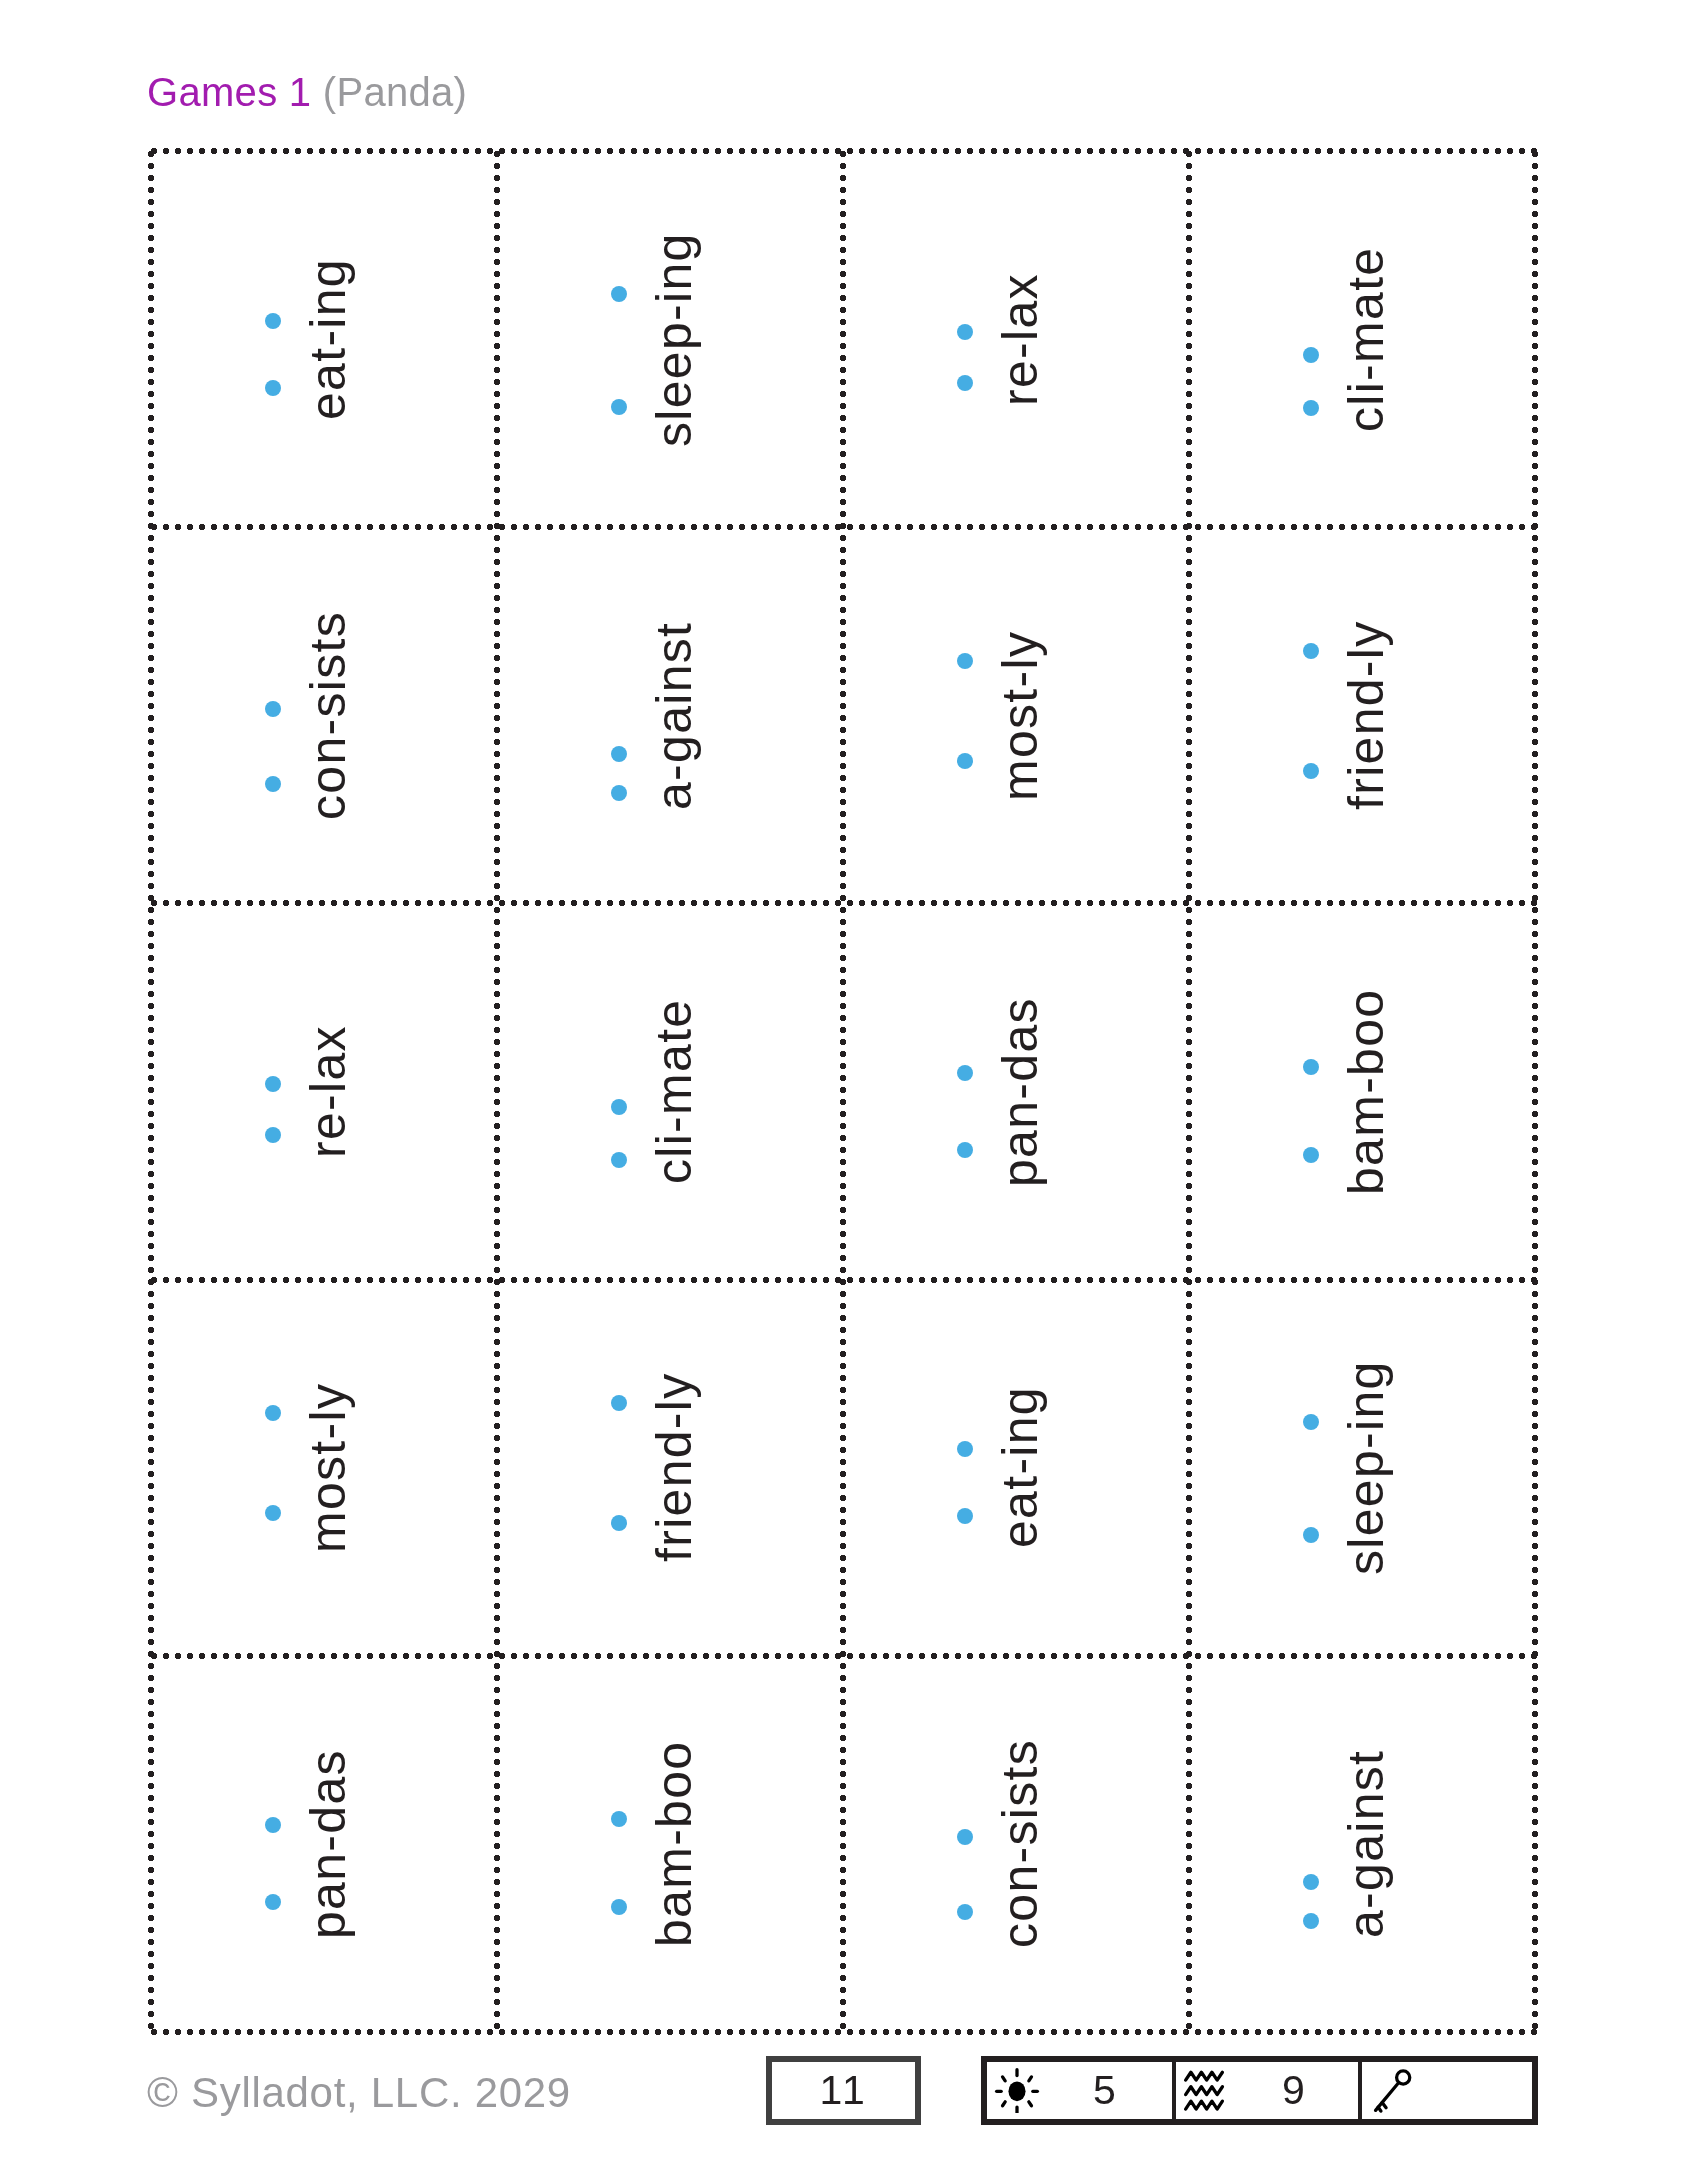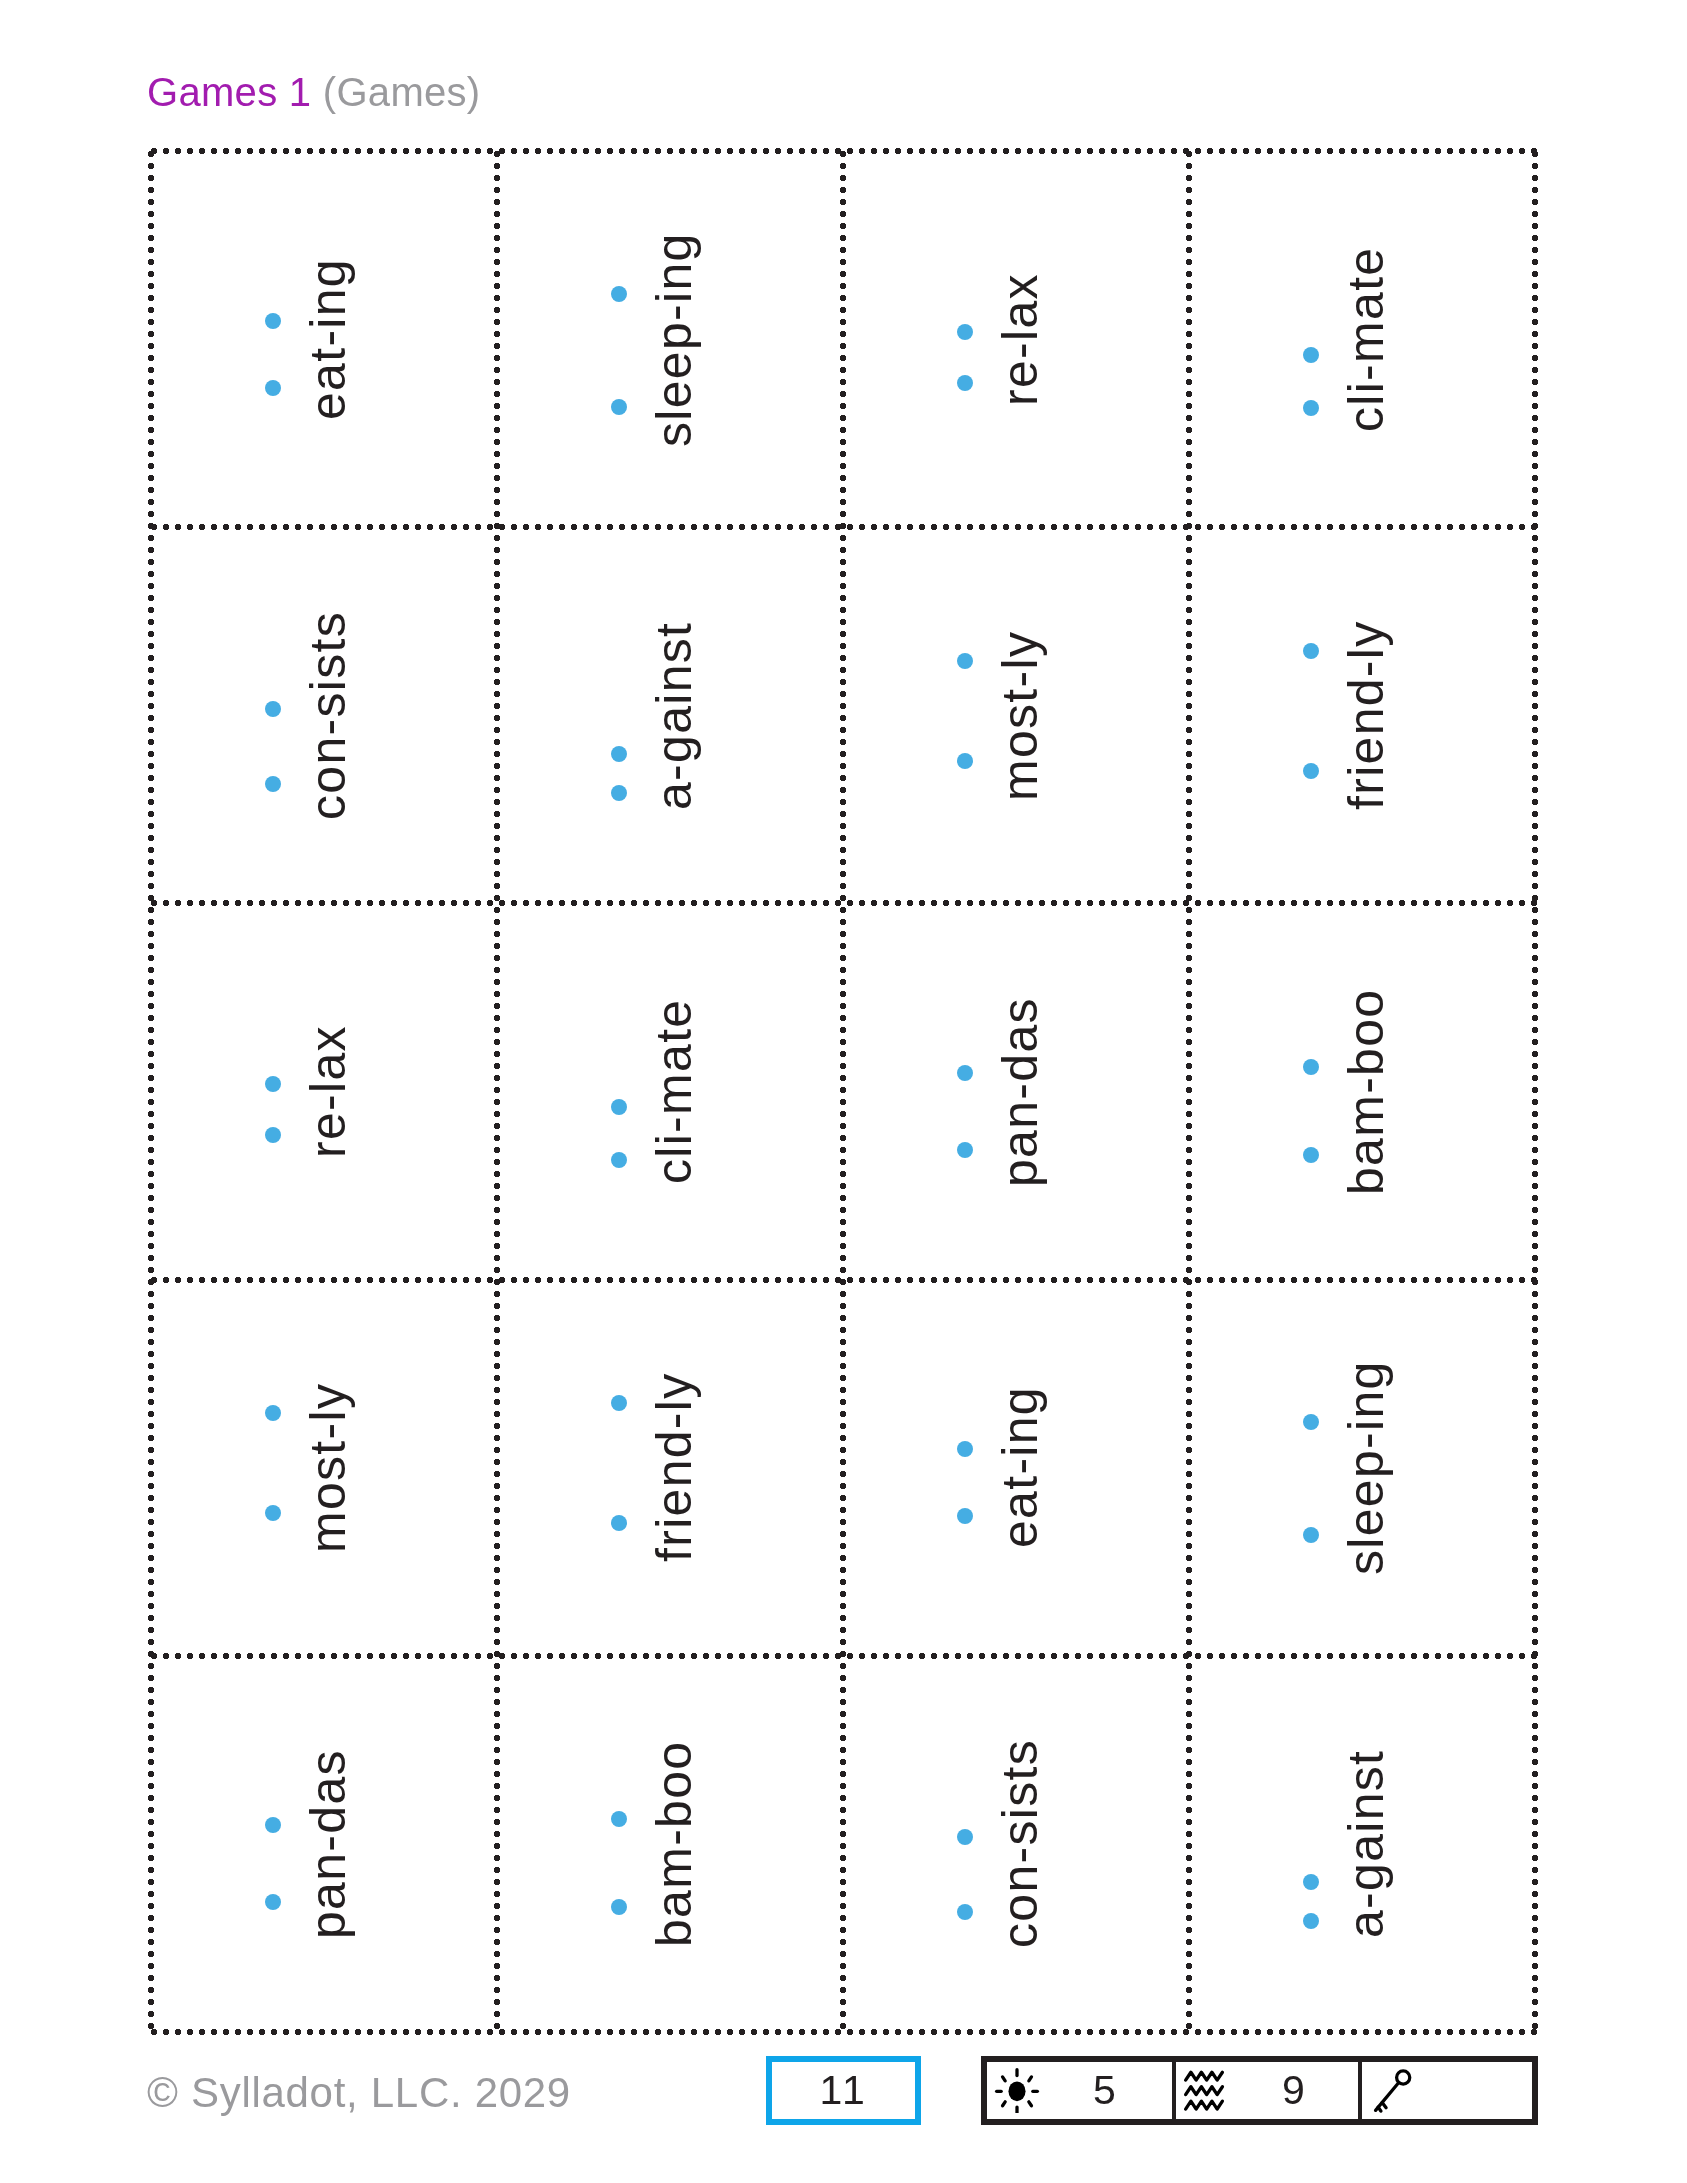"(Games)" span.sub { text: Games -> Panda }
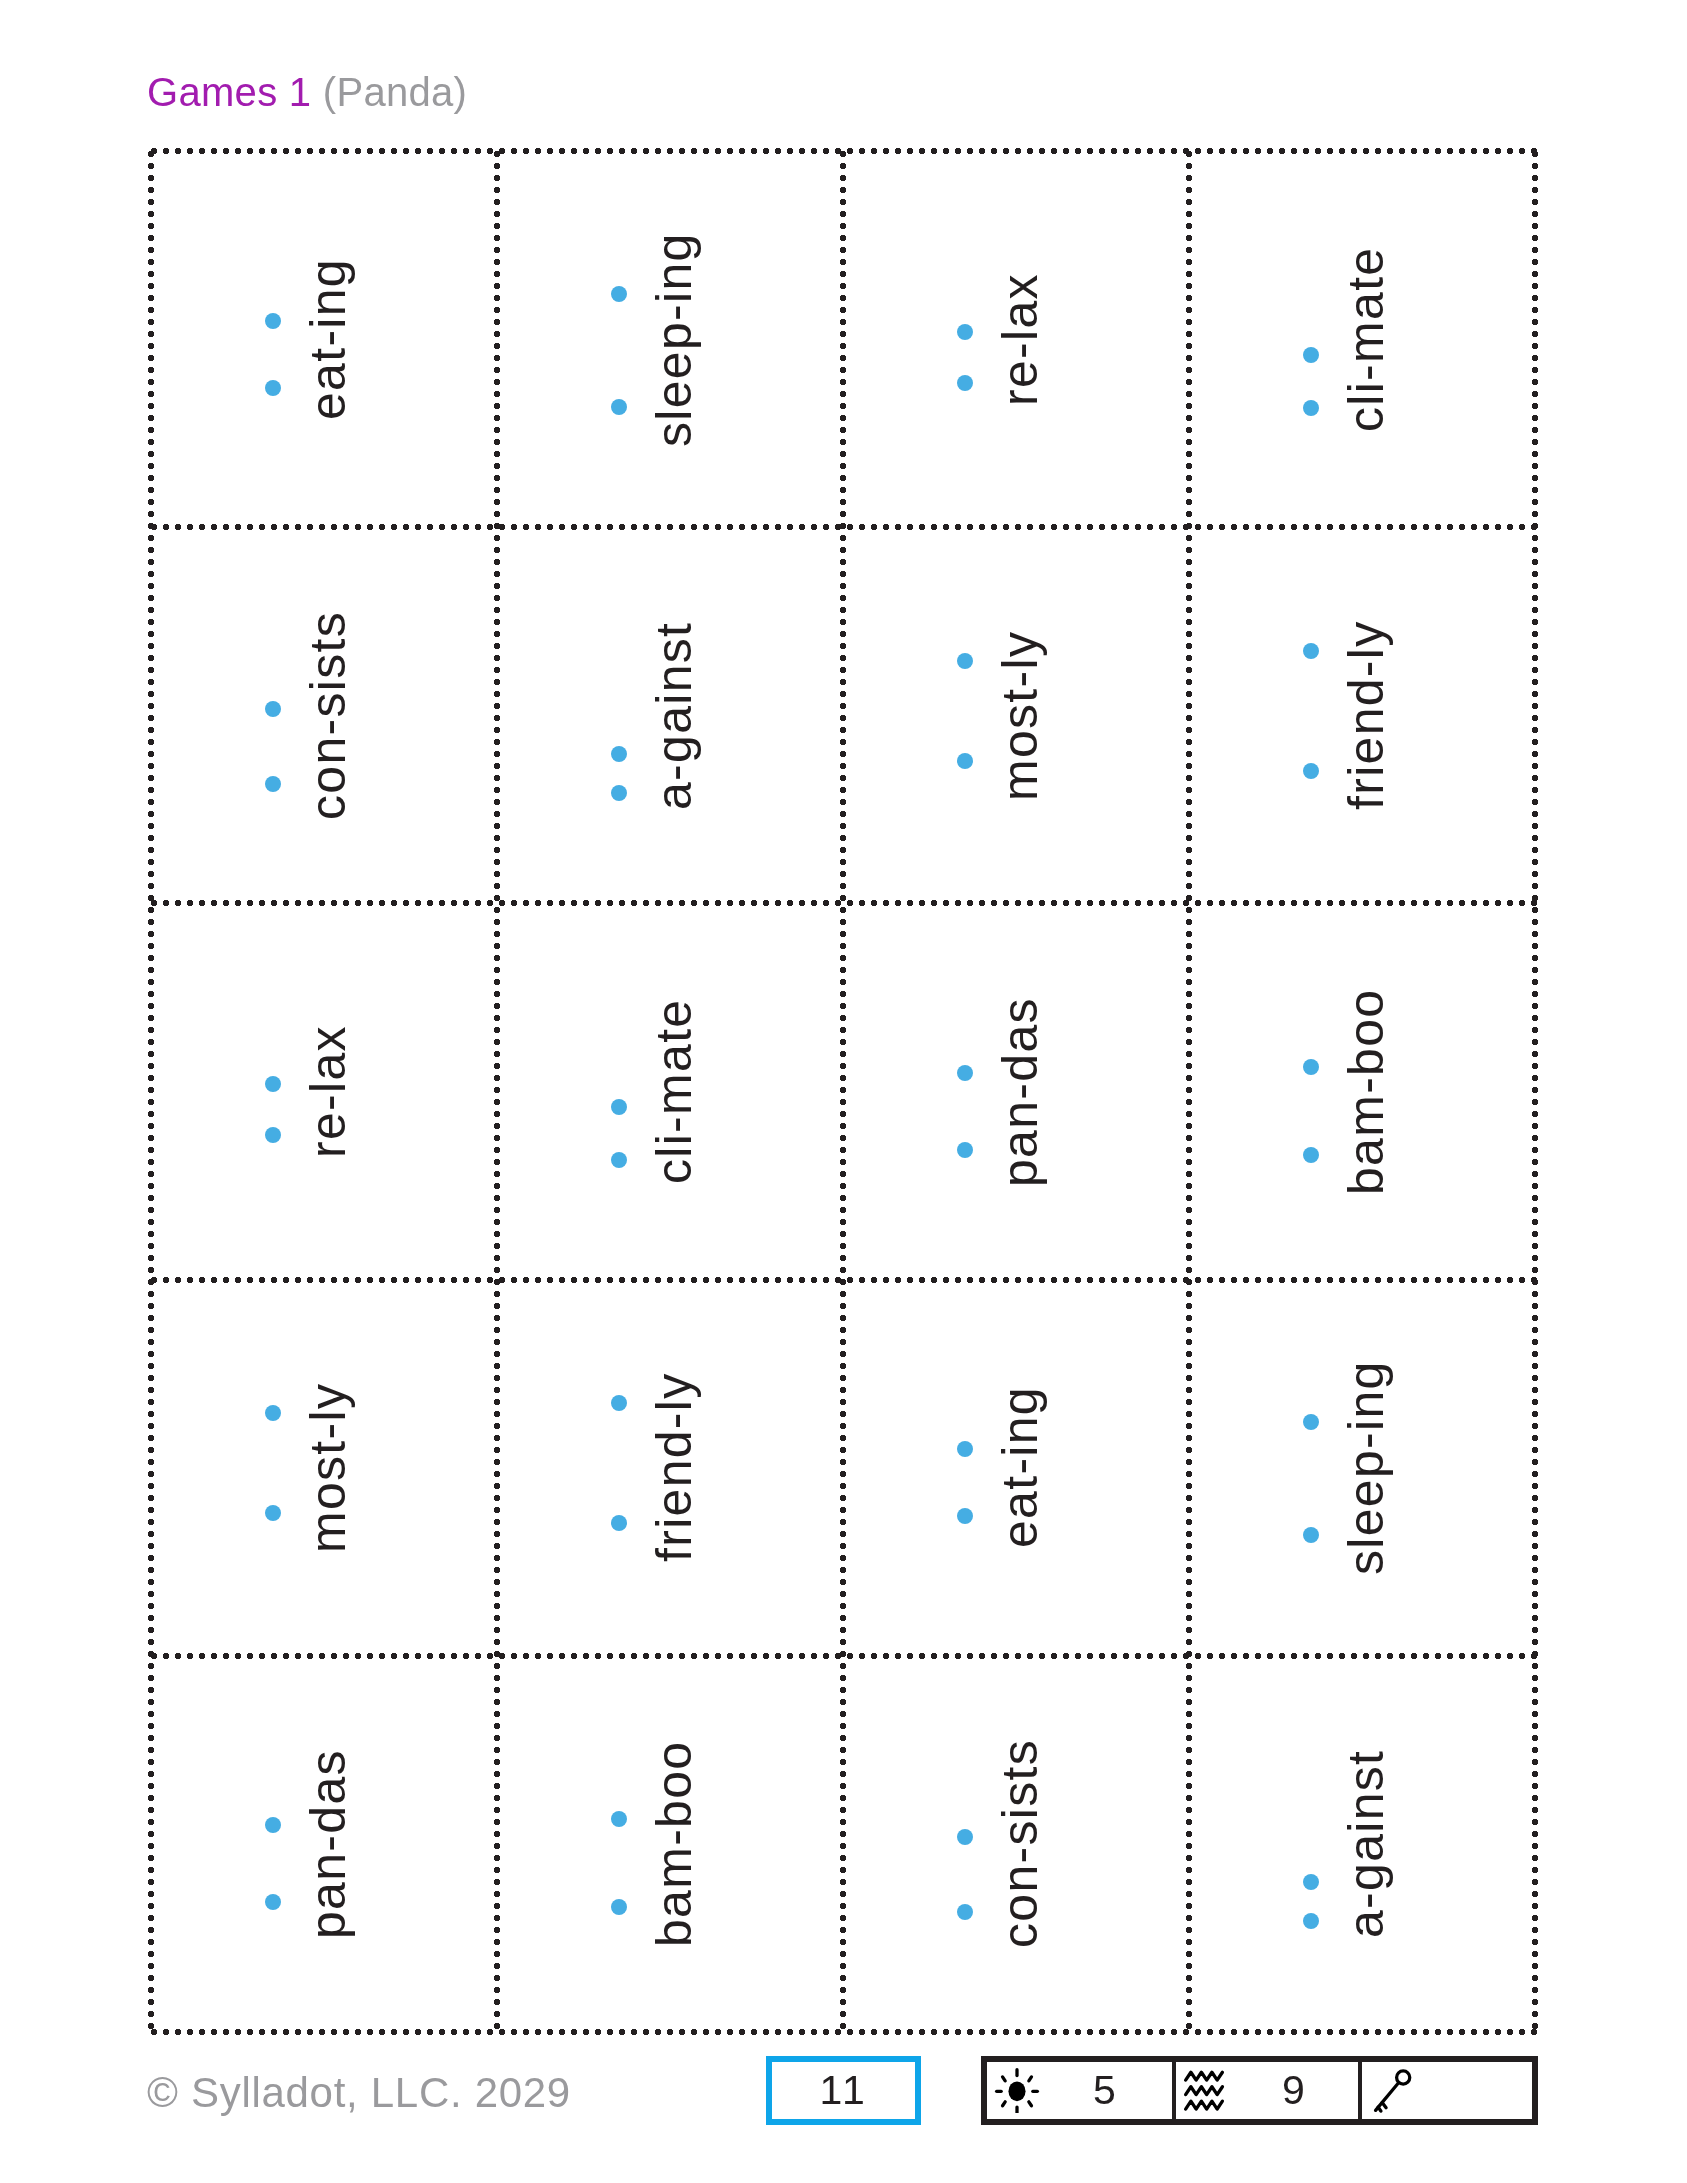"11" .page-box { border: 6px solid #0ea5e9 -> 6px solid #404040 }
